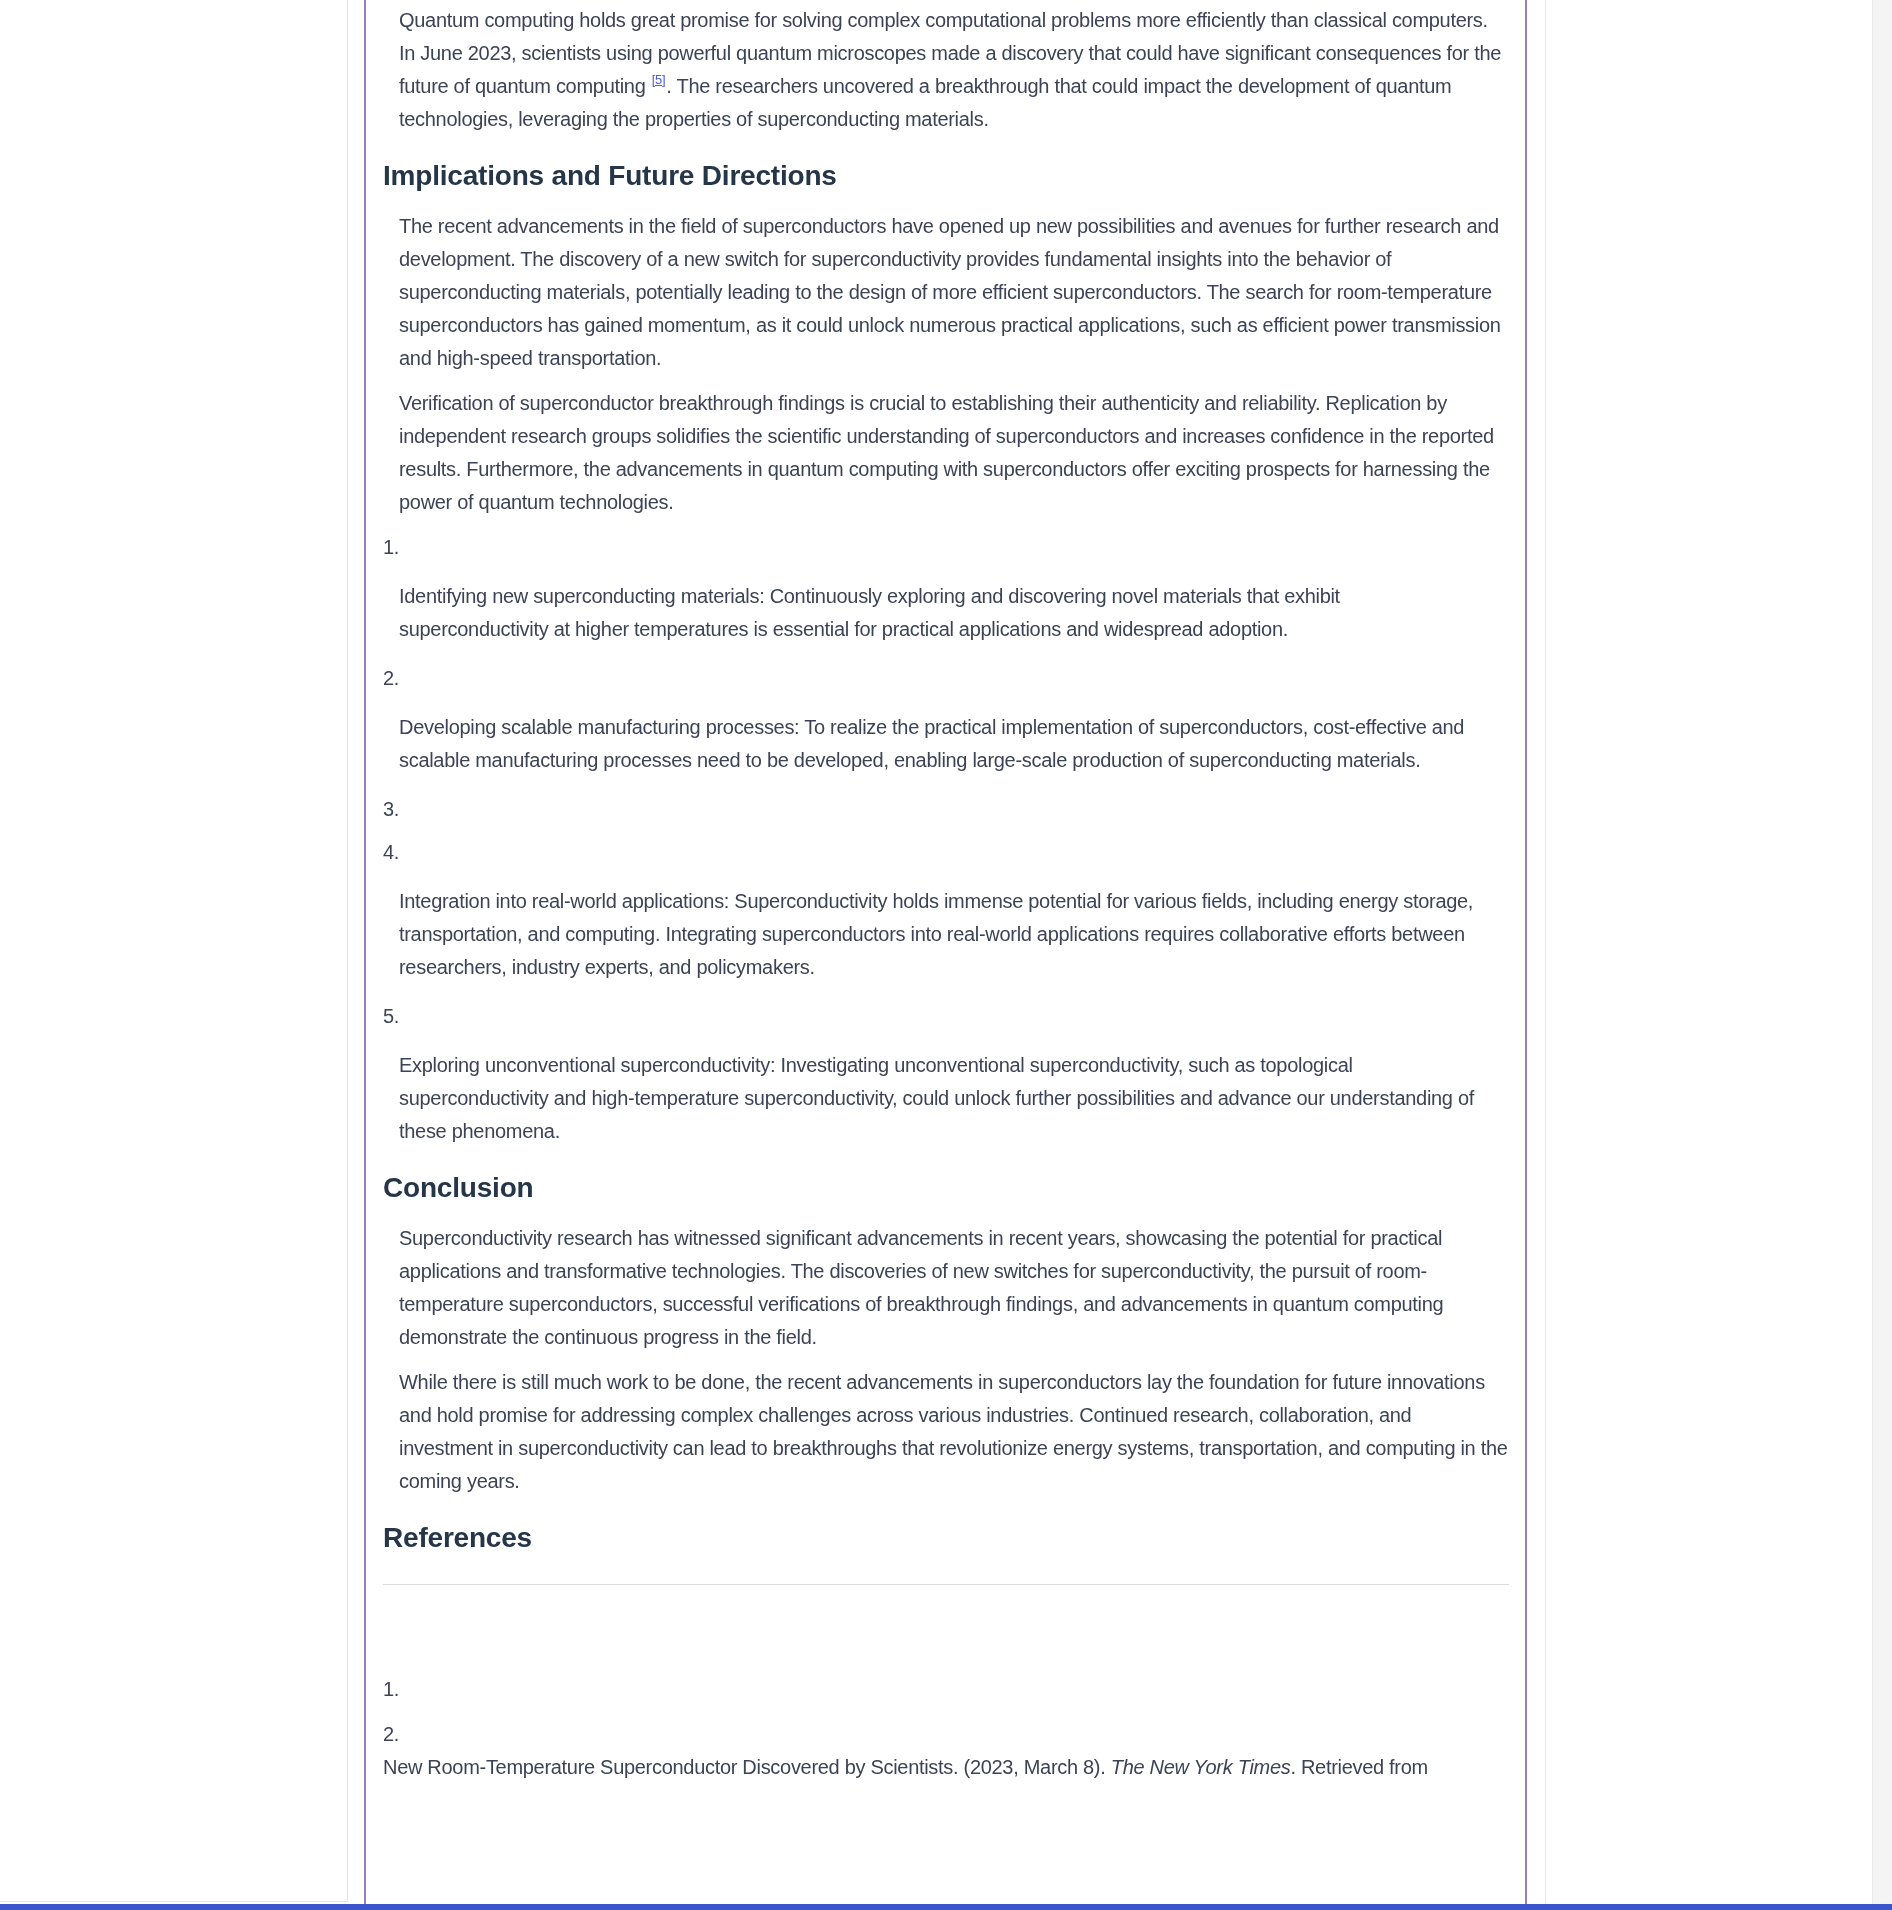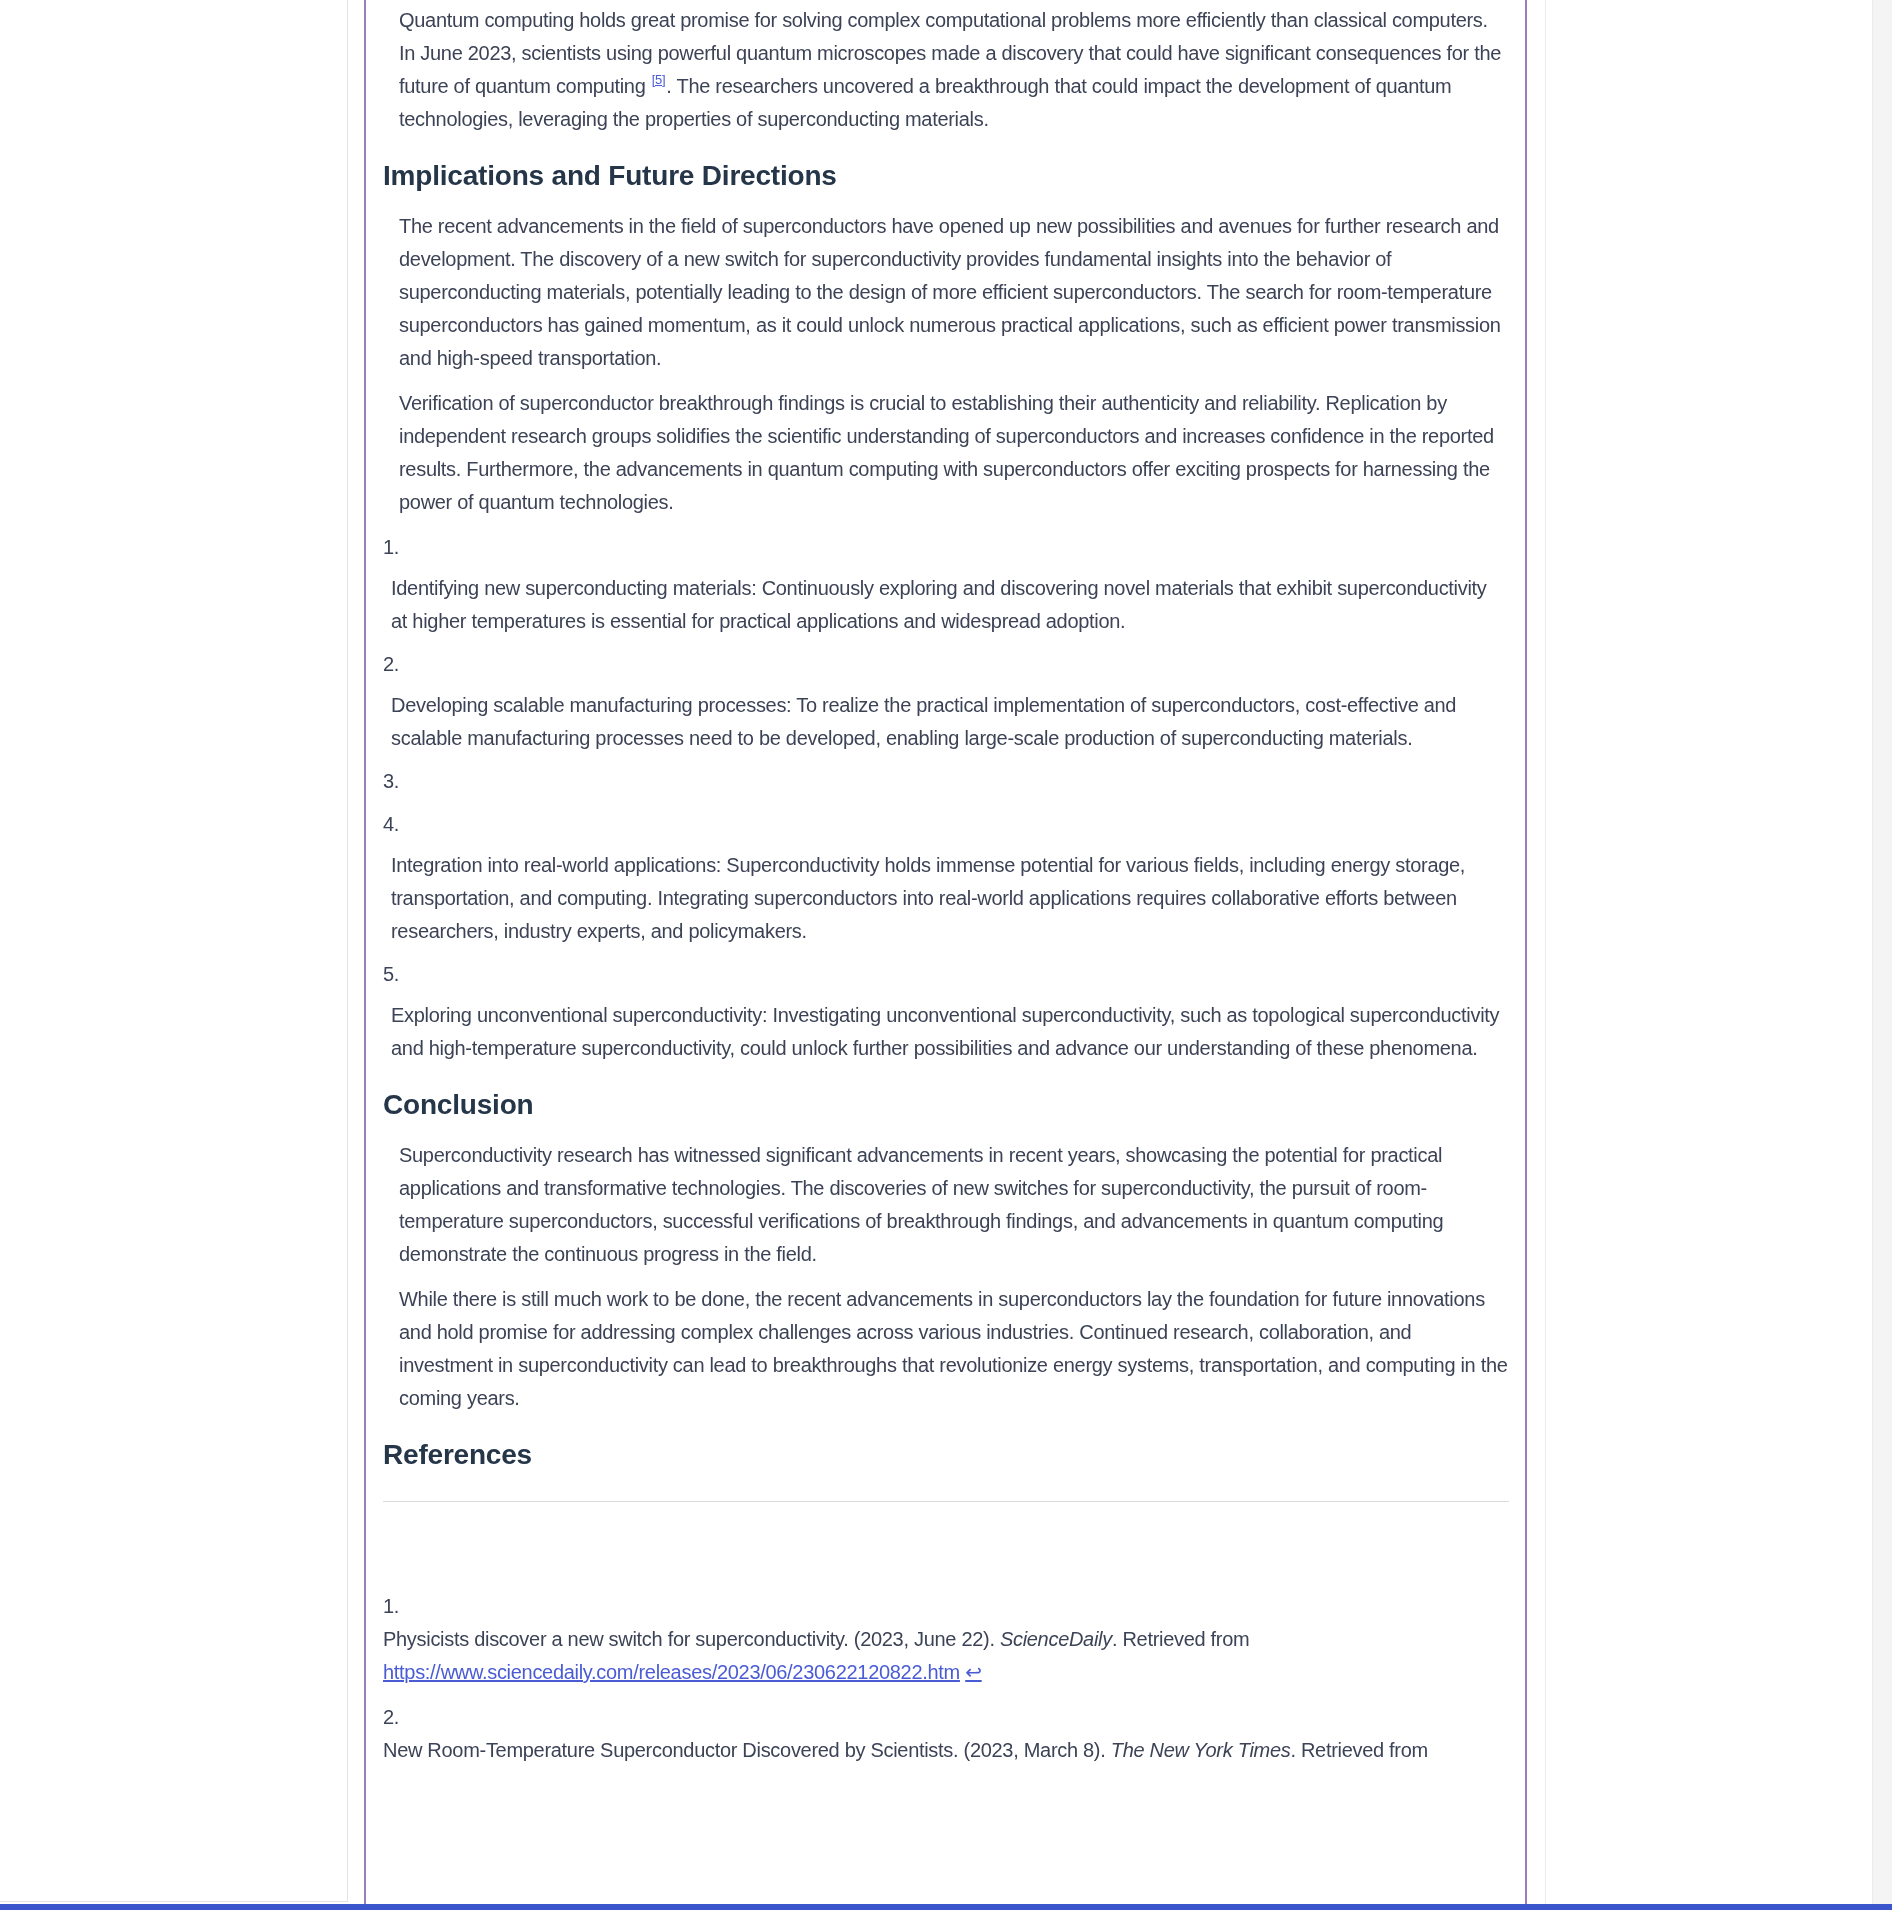"Identifying new superconducting" .olist p { margin: 8px -> 16px }
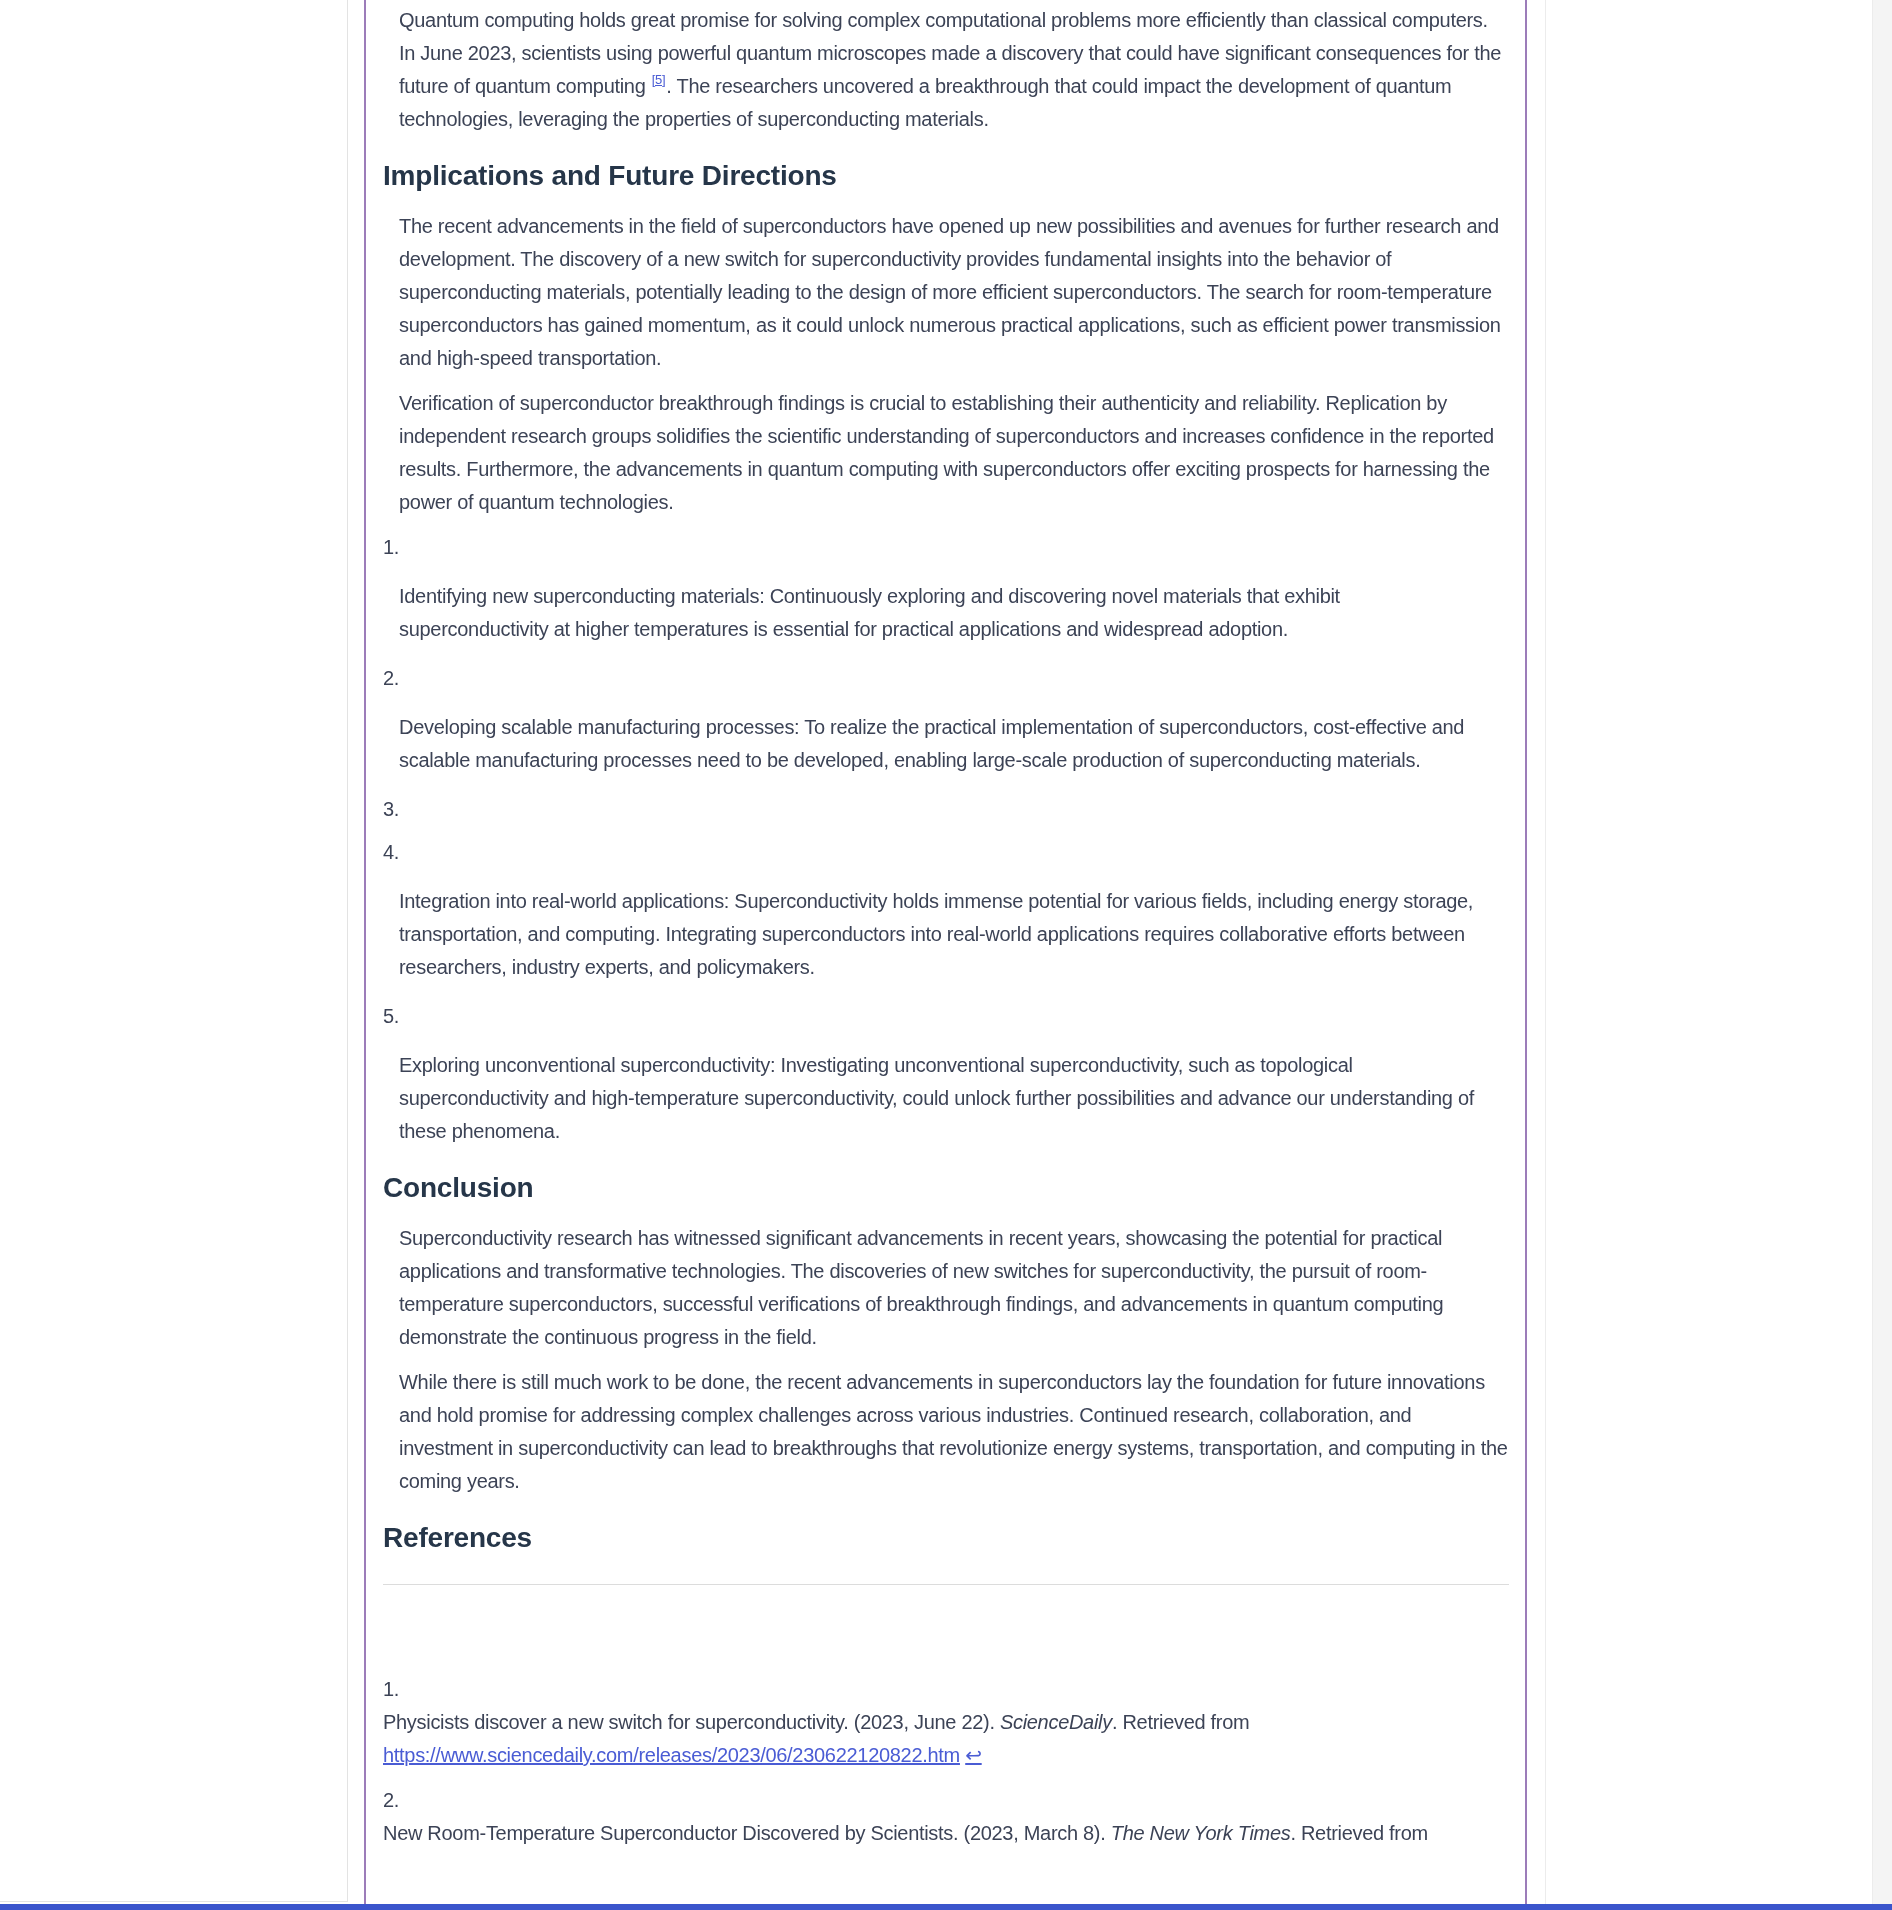"Physicists discover a new switch" p { html: <p><span>Physicists discover a new switch for superconductivity. (2023, June 22). </span><em>ScienceDaily</em><span>. Retrieved from </span><a>https://www.sciencedaily.com/releases/2023/06/230622120822.htm</a> <a>↩</a></p> -> none }
